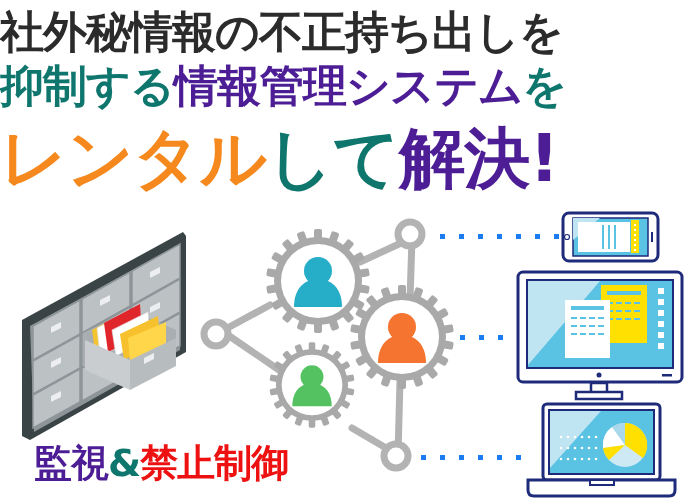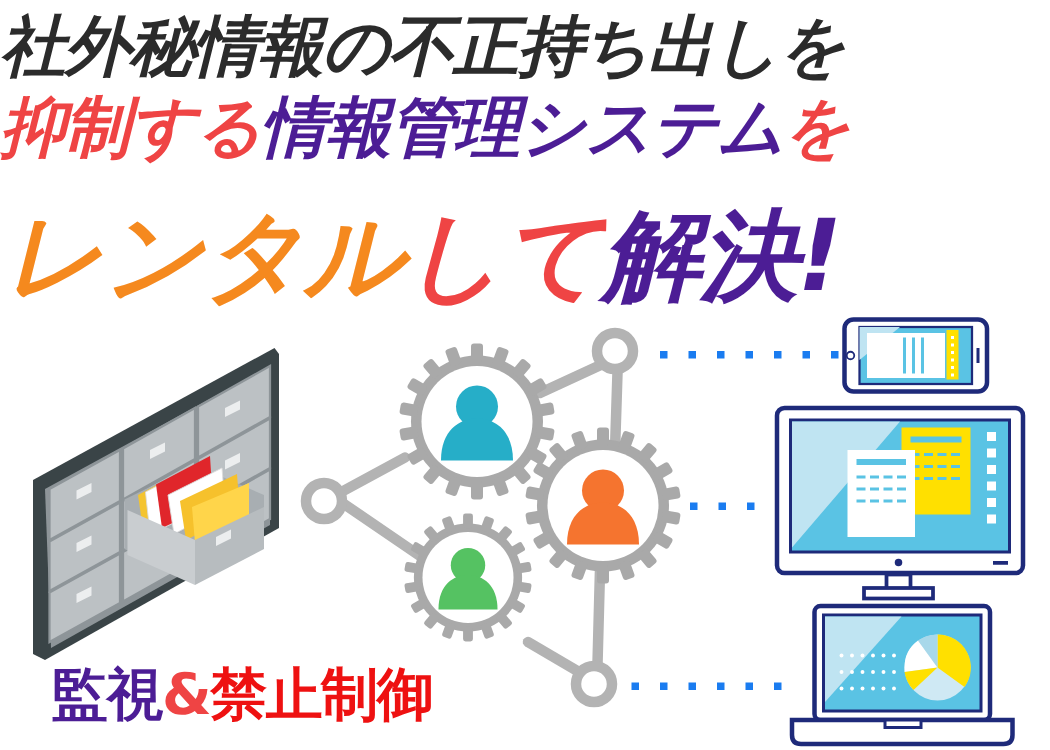"社外秘情報の不正持ち出しを" .headline { font-style: italic -> none; text-align: center -> left }
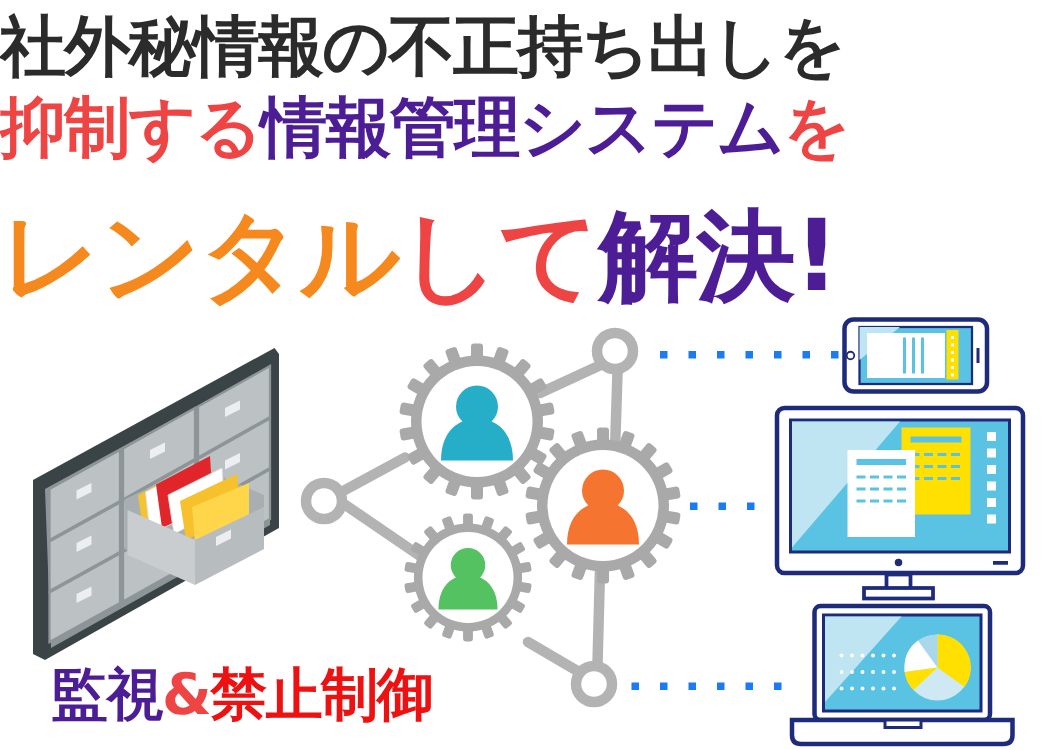"抑制する" .c-dark { color: #ef4444 -> #0f766e }
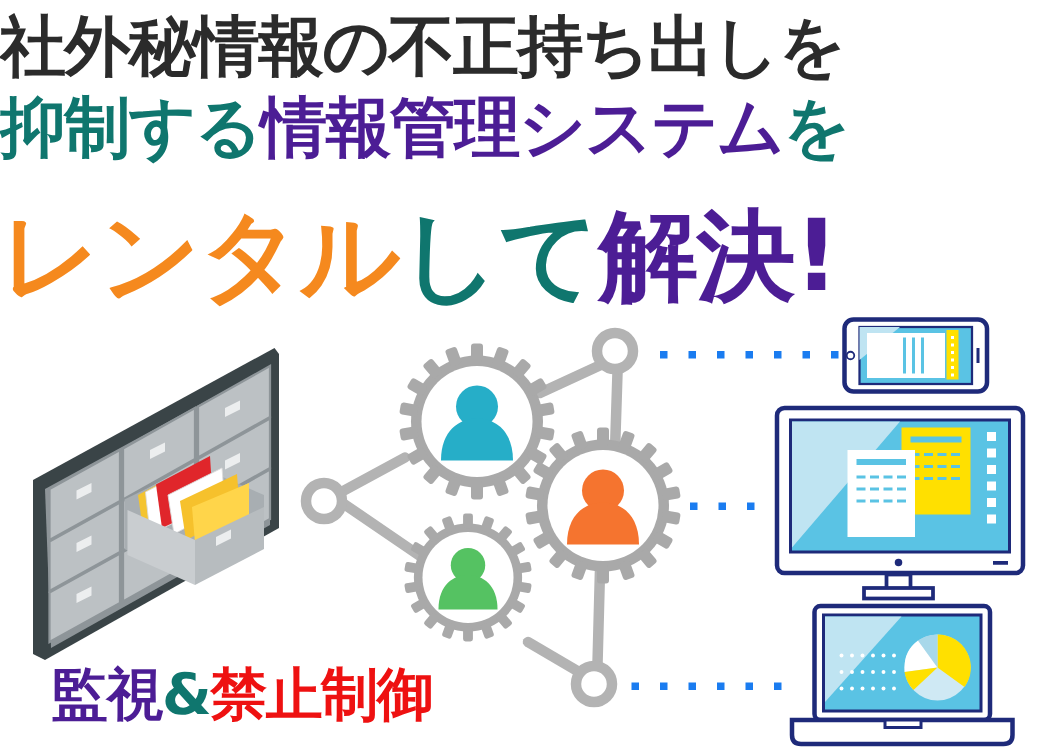"レンタルして解決!" #line3 { margin-top: 12px -> none }
